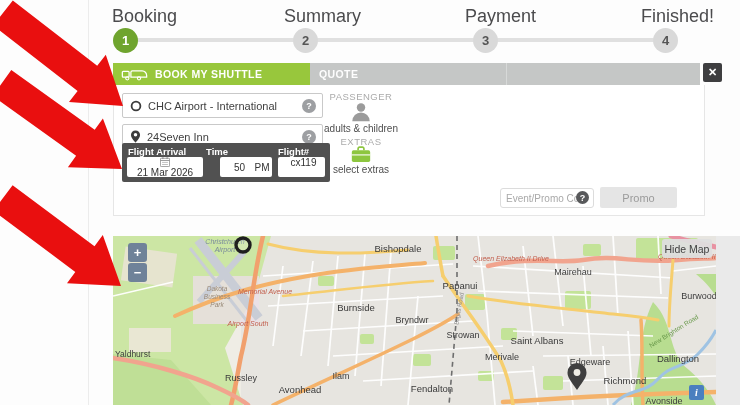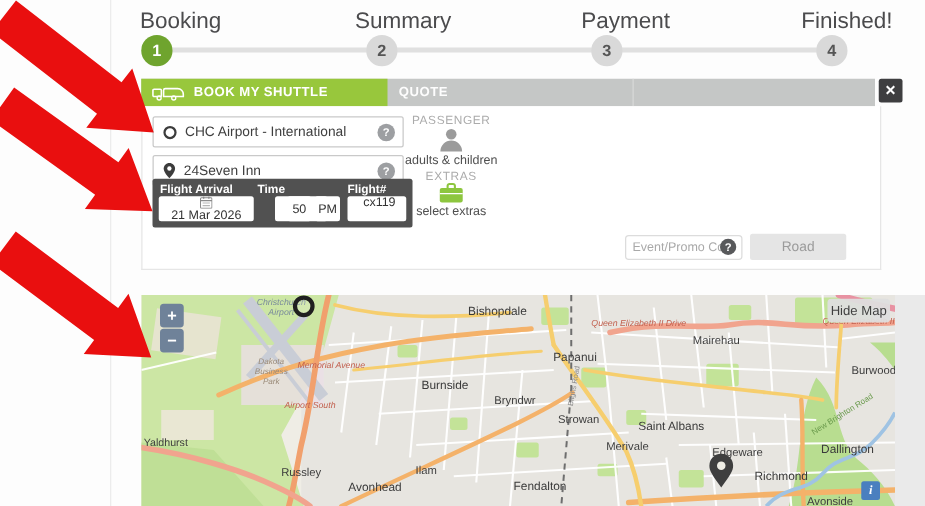"Road" div.abs { text: Road -> Promo }
